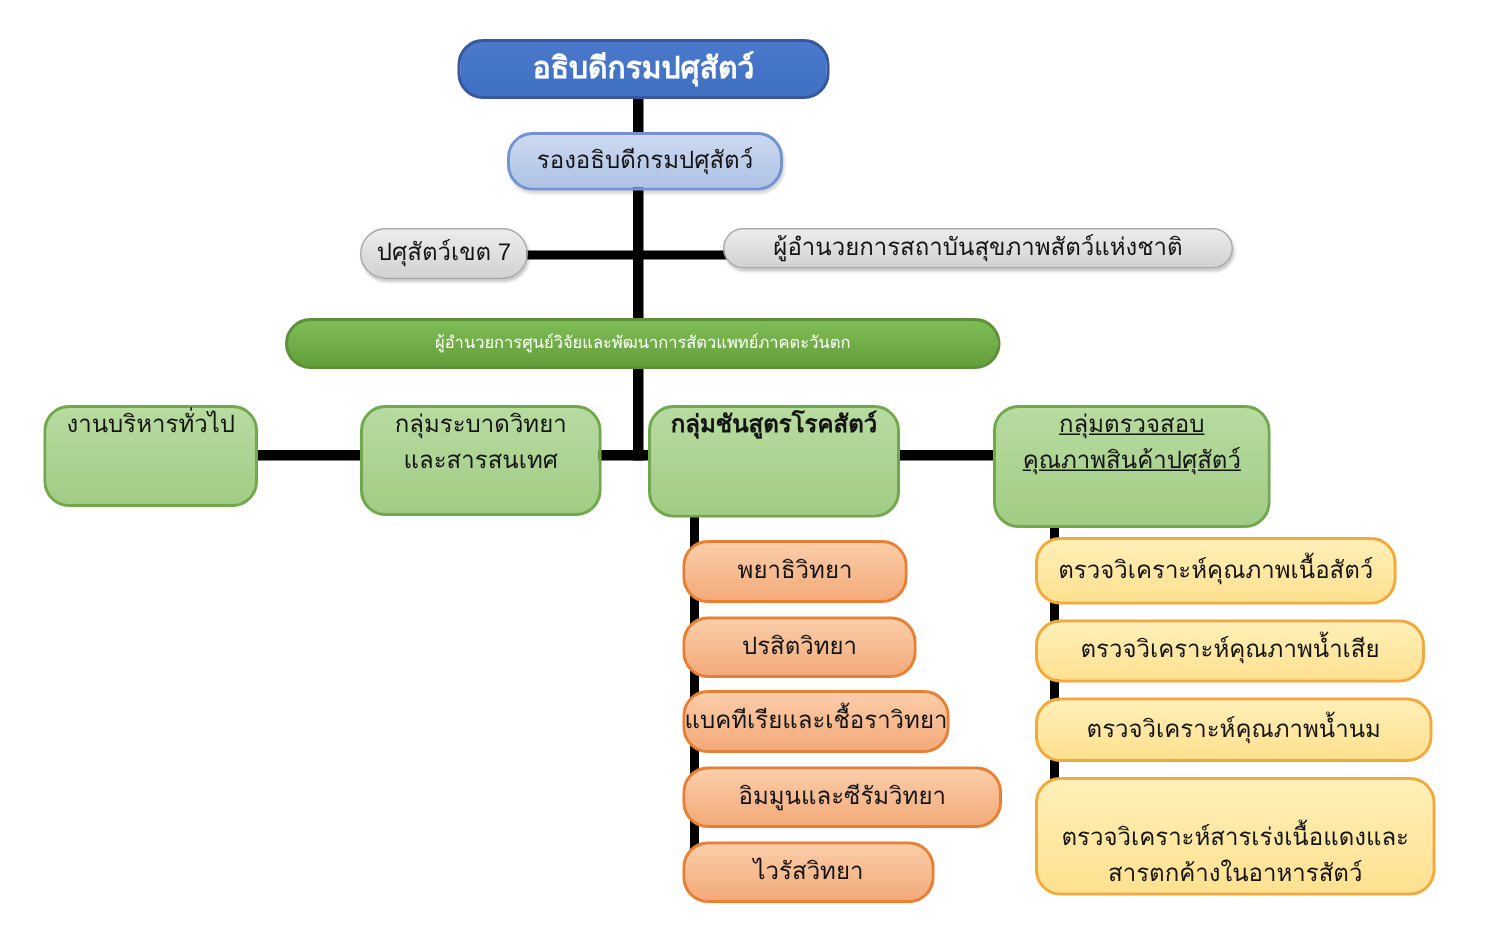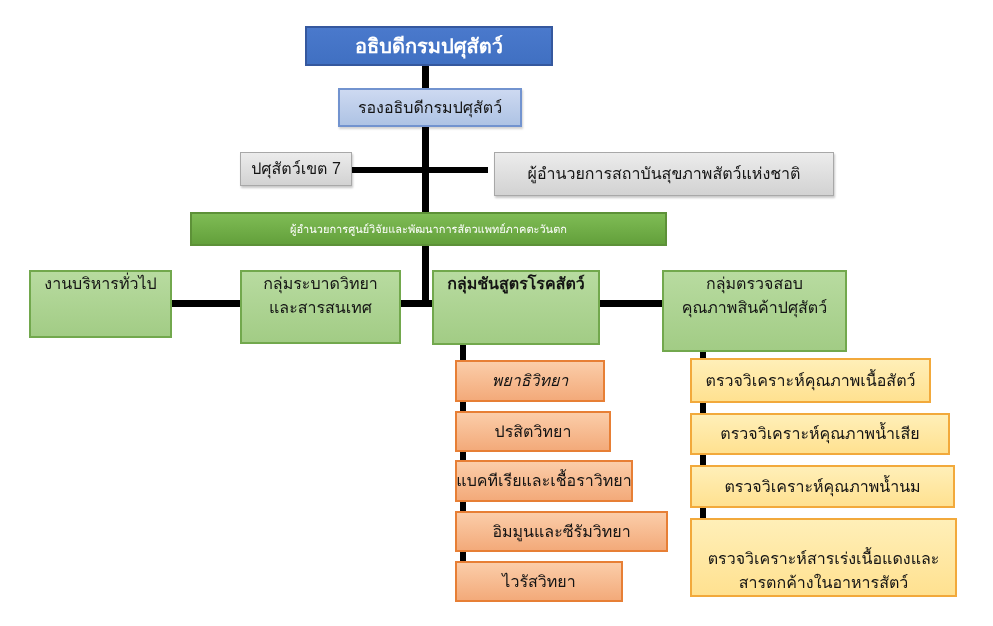"อธิบดีกรมปศุสัตว์" .box { border-radius: none -> 17px }
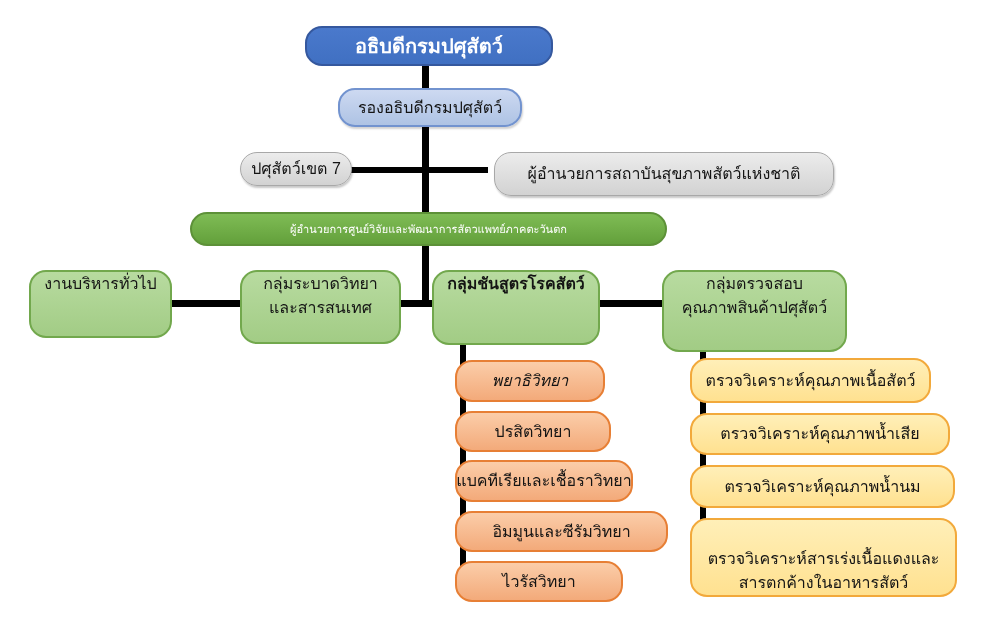"ผู้อำนวยการสถาบันสุขภาพสัตว์แห่งชาติ" div.box { height: 44px -> 27px; left: 494px -> 482px }
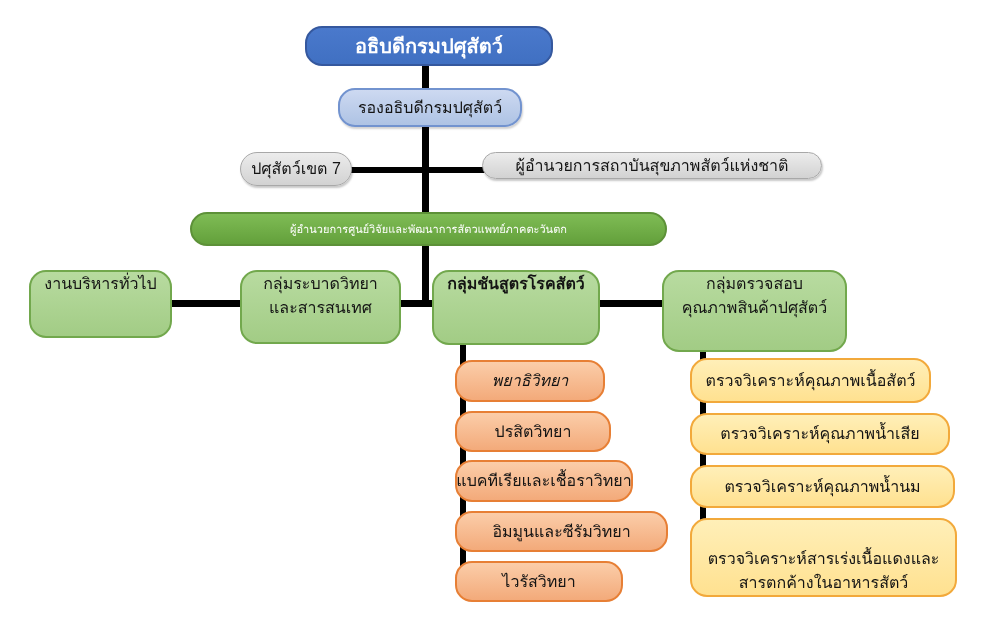"กลุ่มตรวจสอบ" div.box { text-decoration: none -> underline }
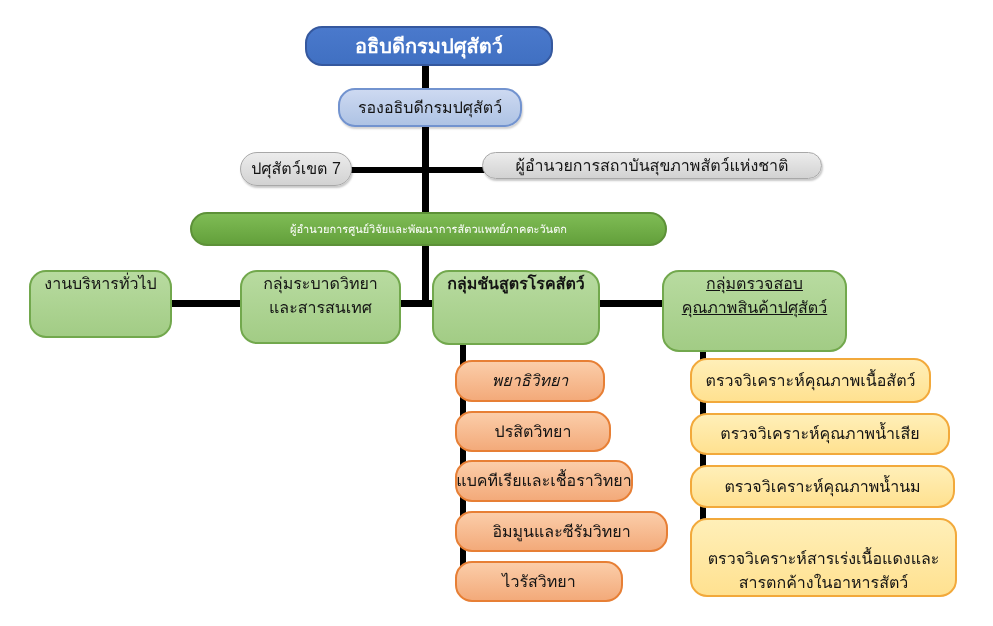"พยาธิวิทยา" div.box { font-style: italic -> none }
